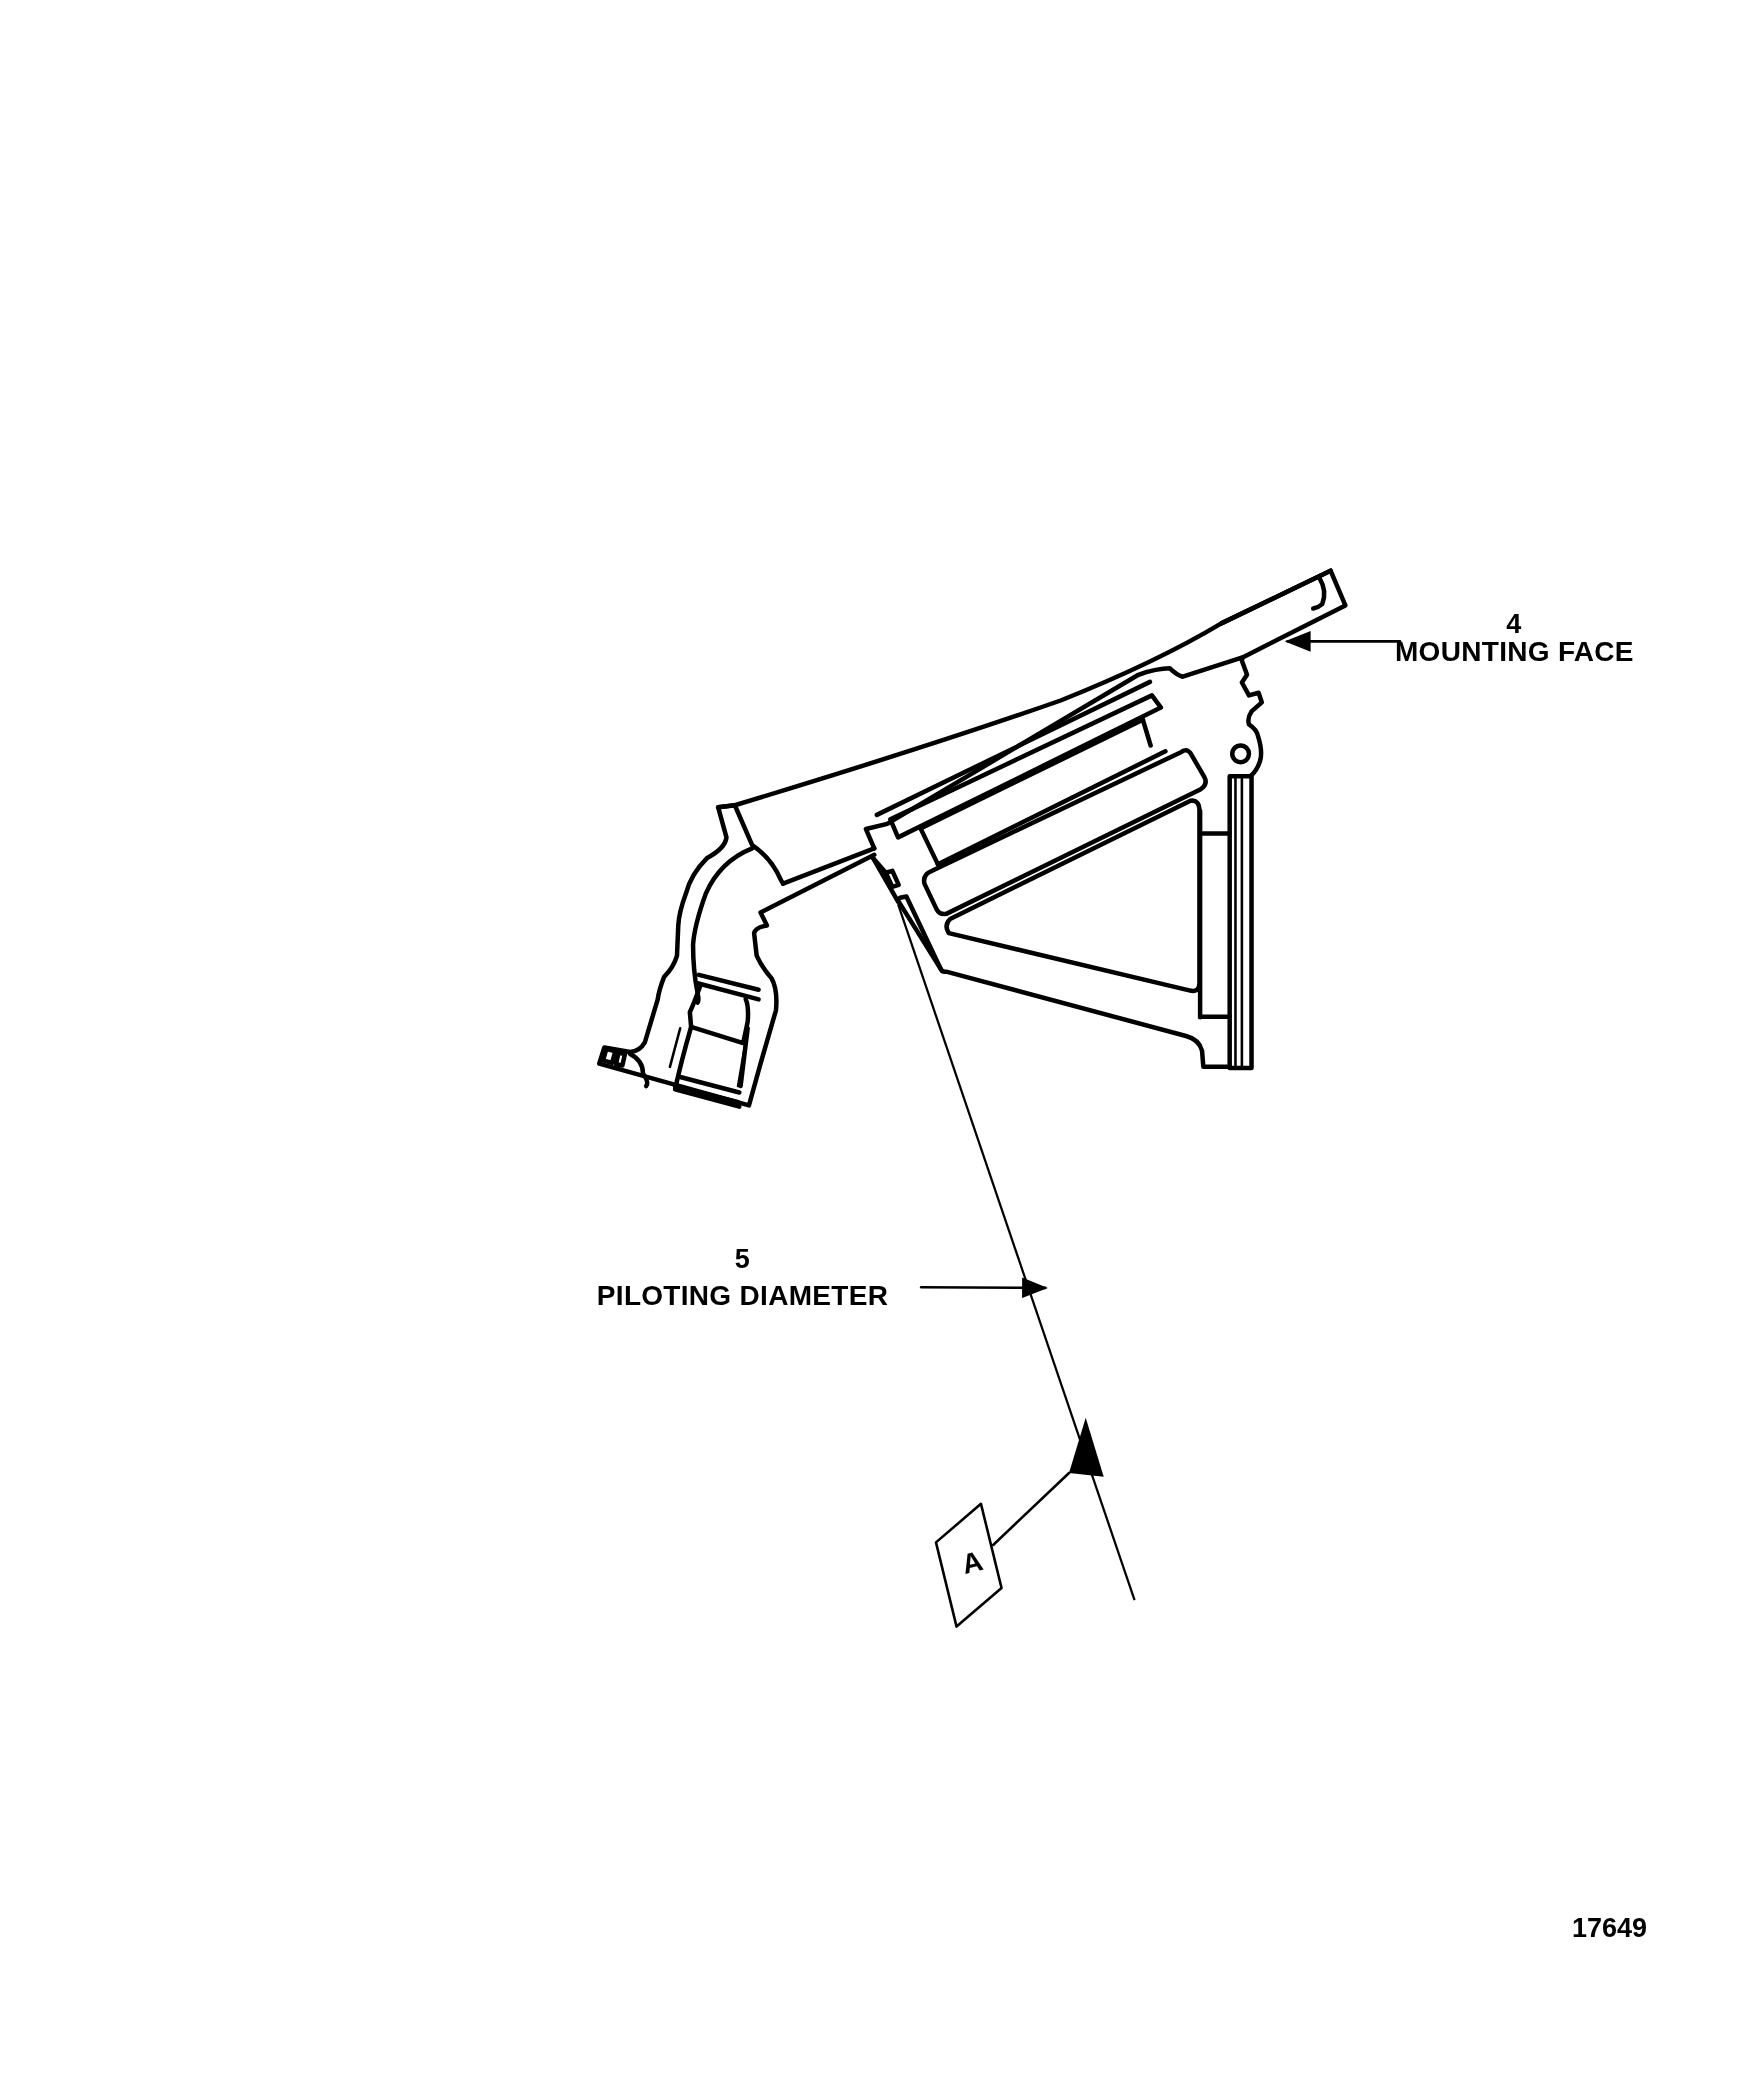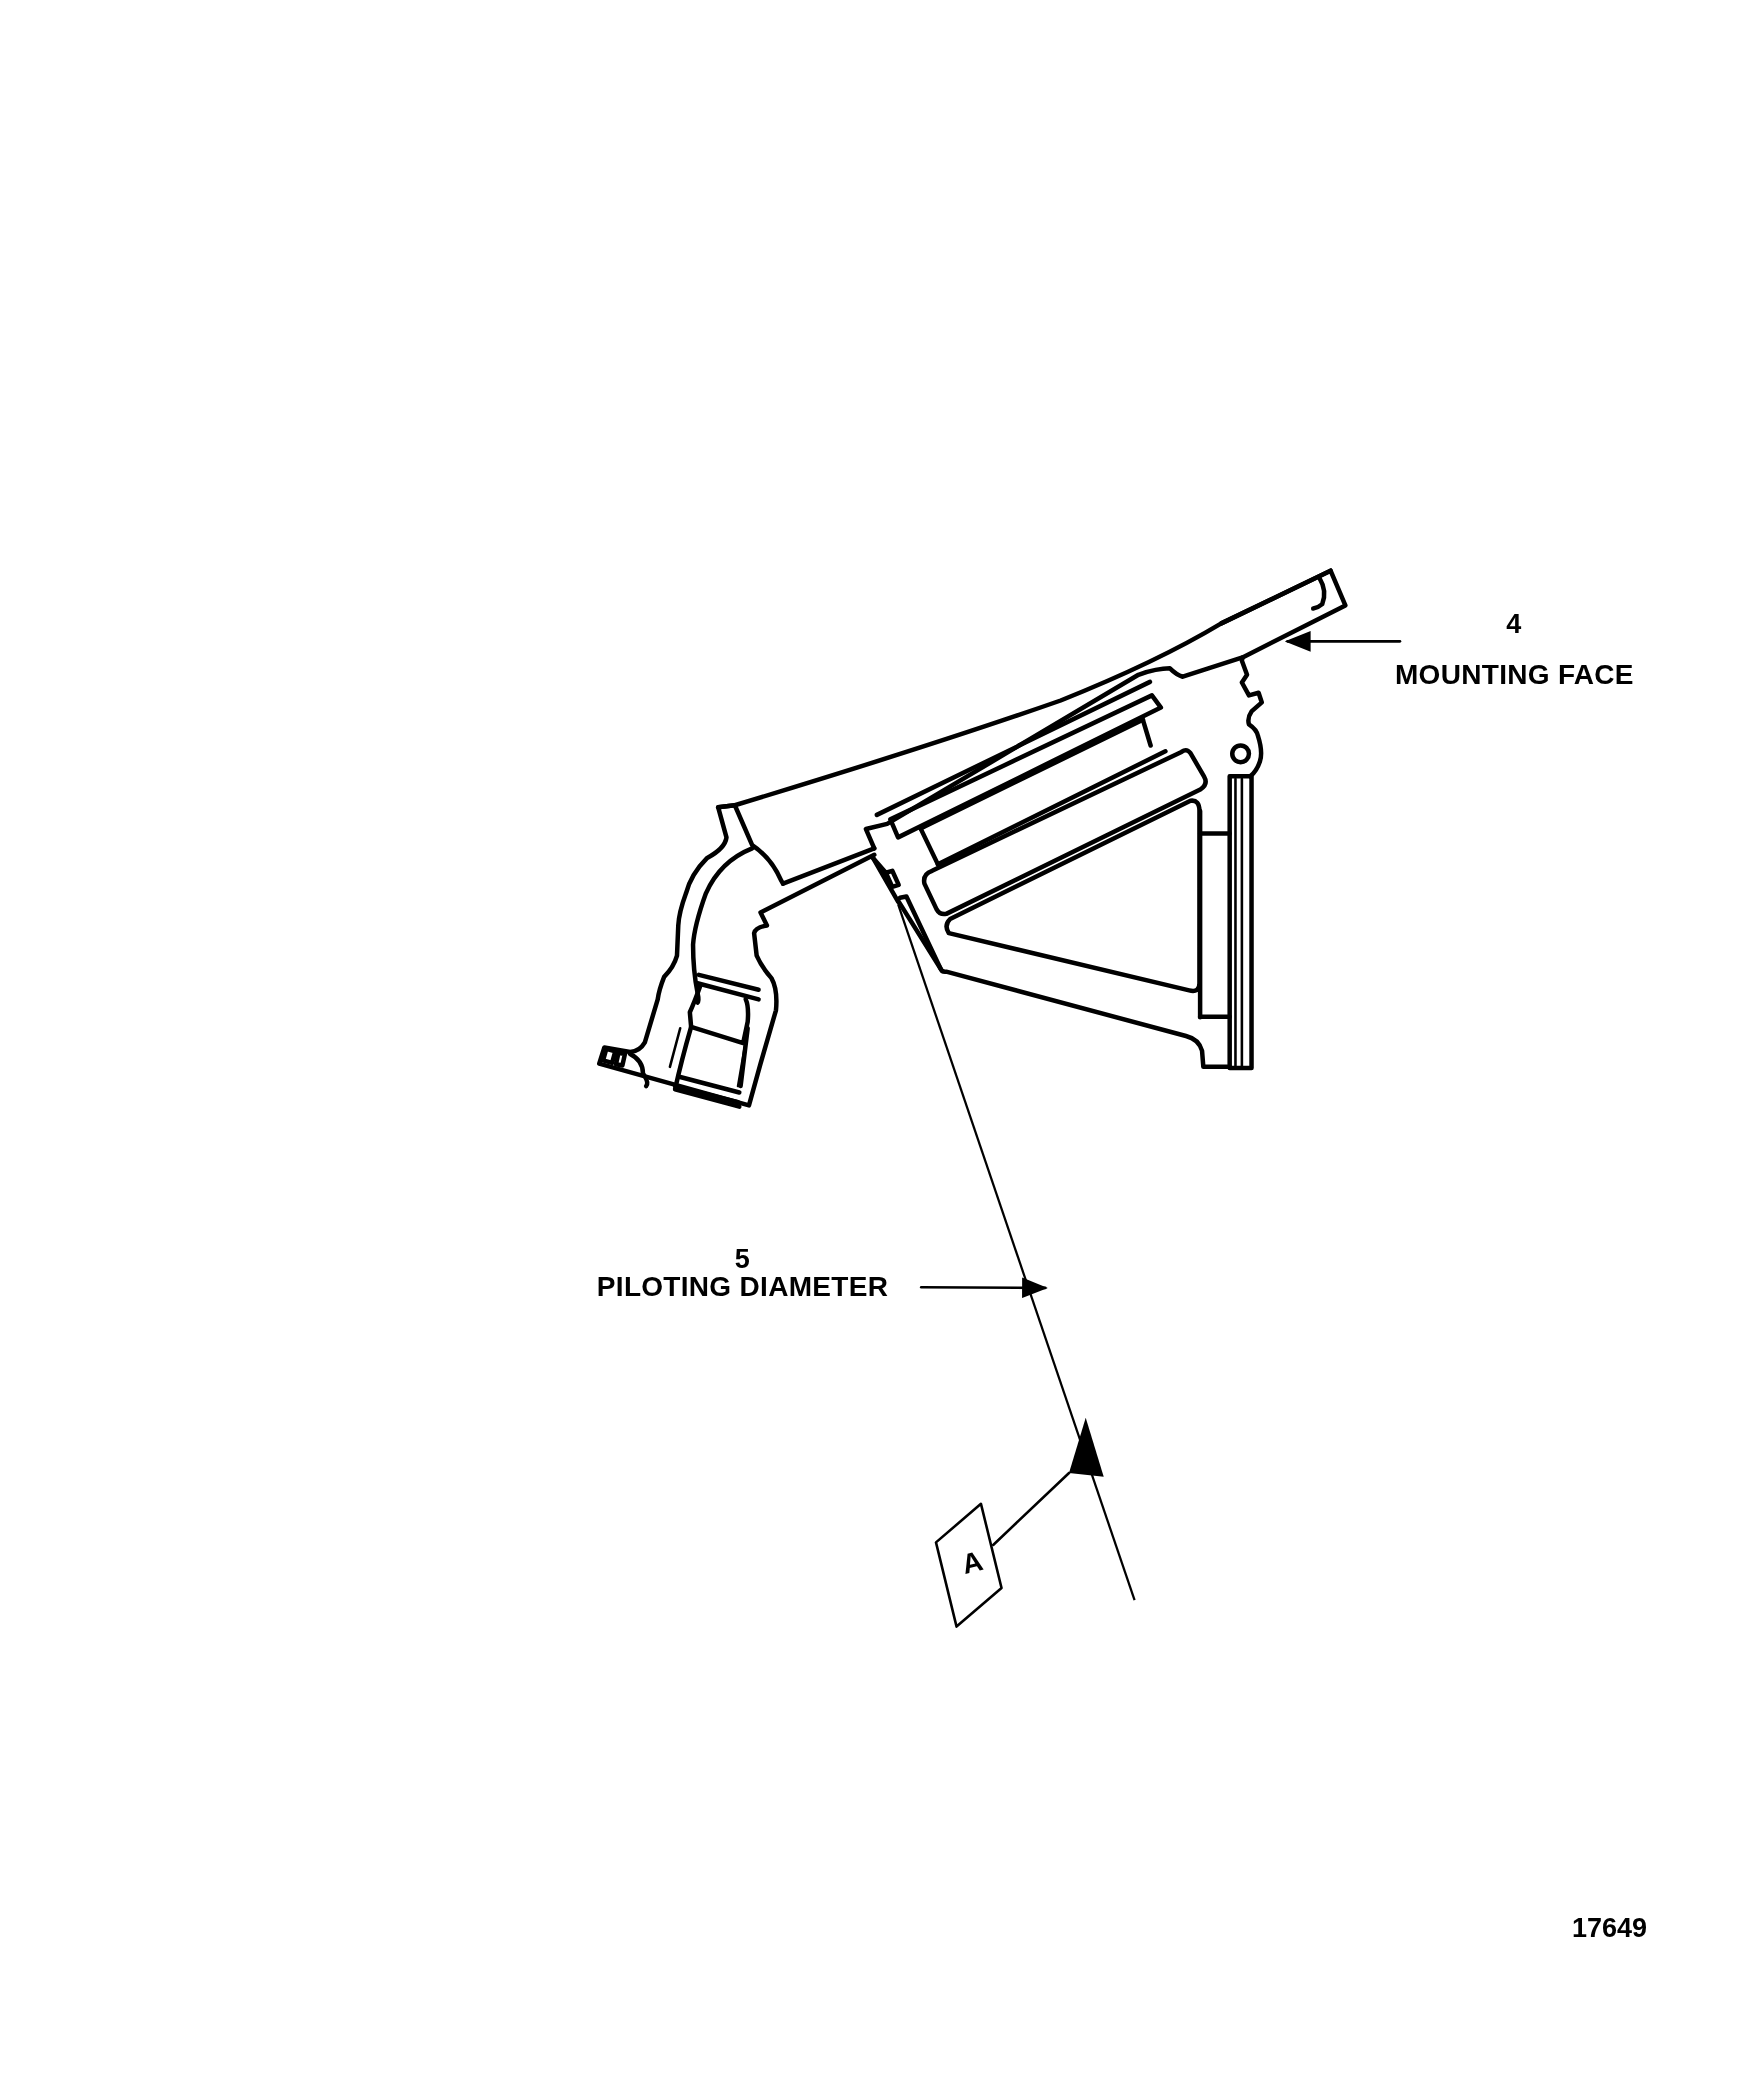"MOUNTING FACE" div.name { margin-top: 23px -> 0 }
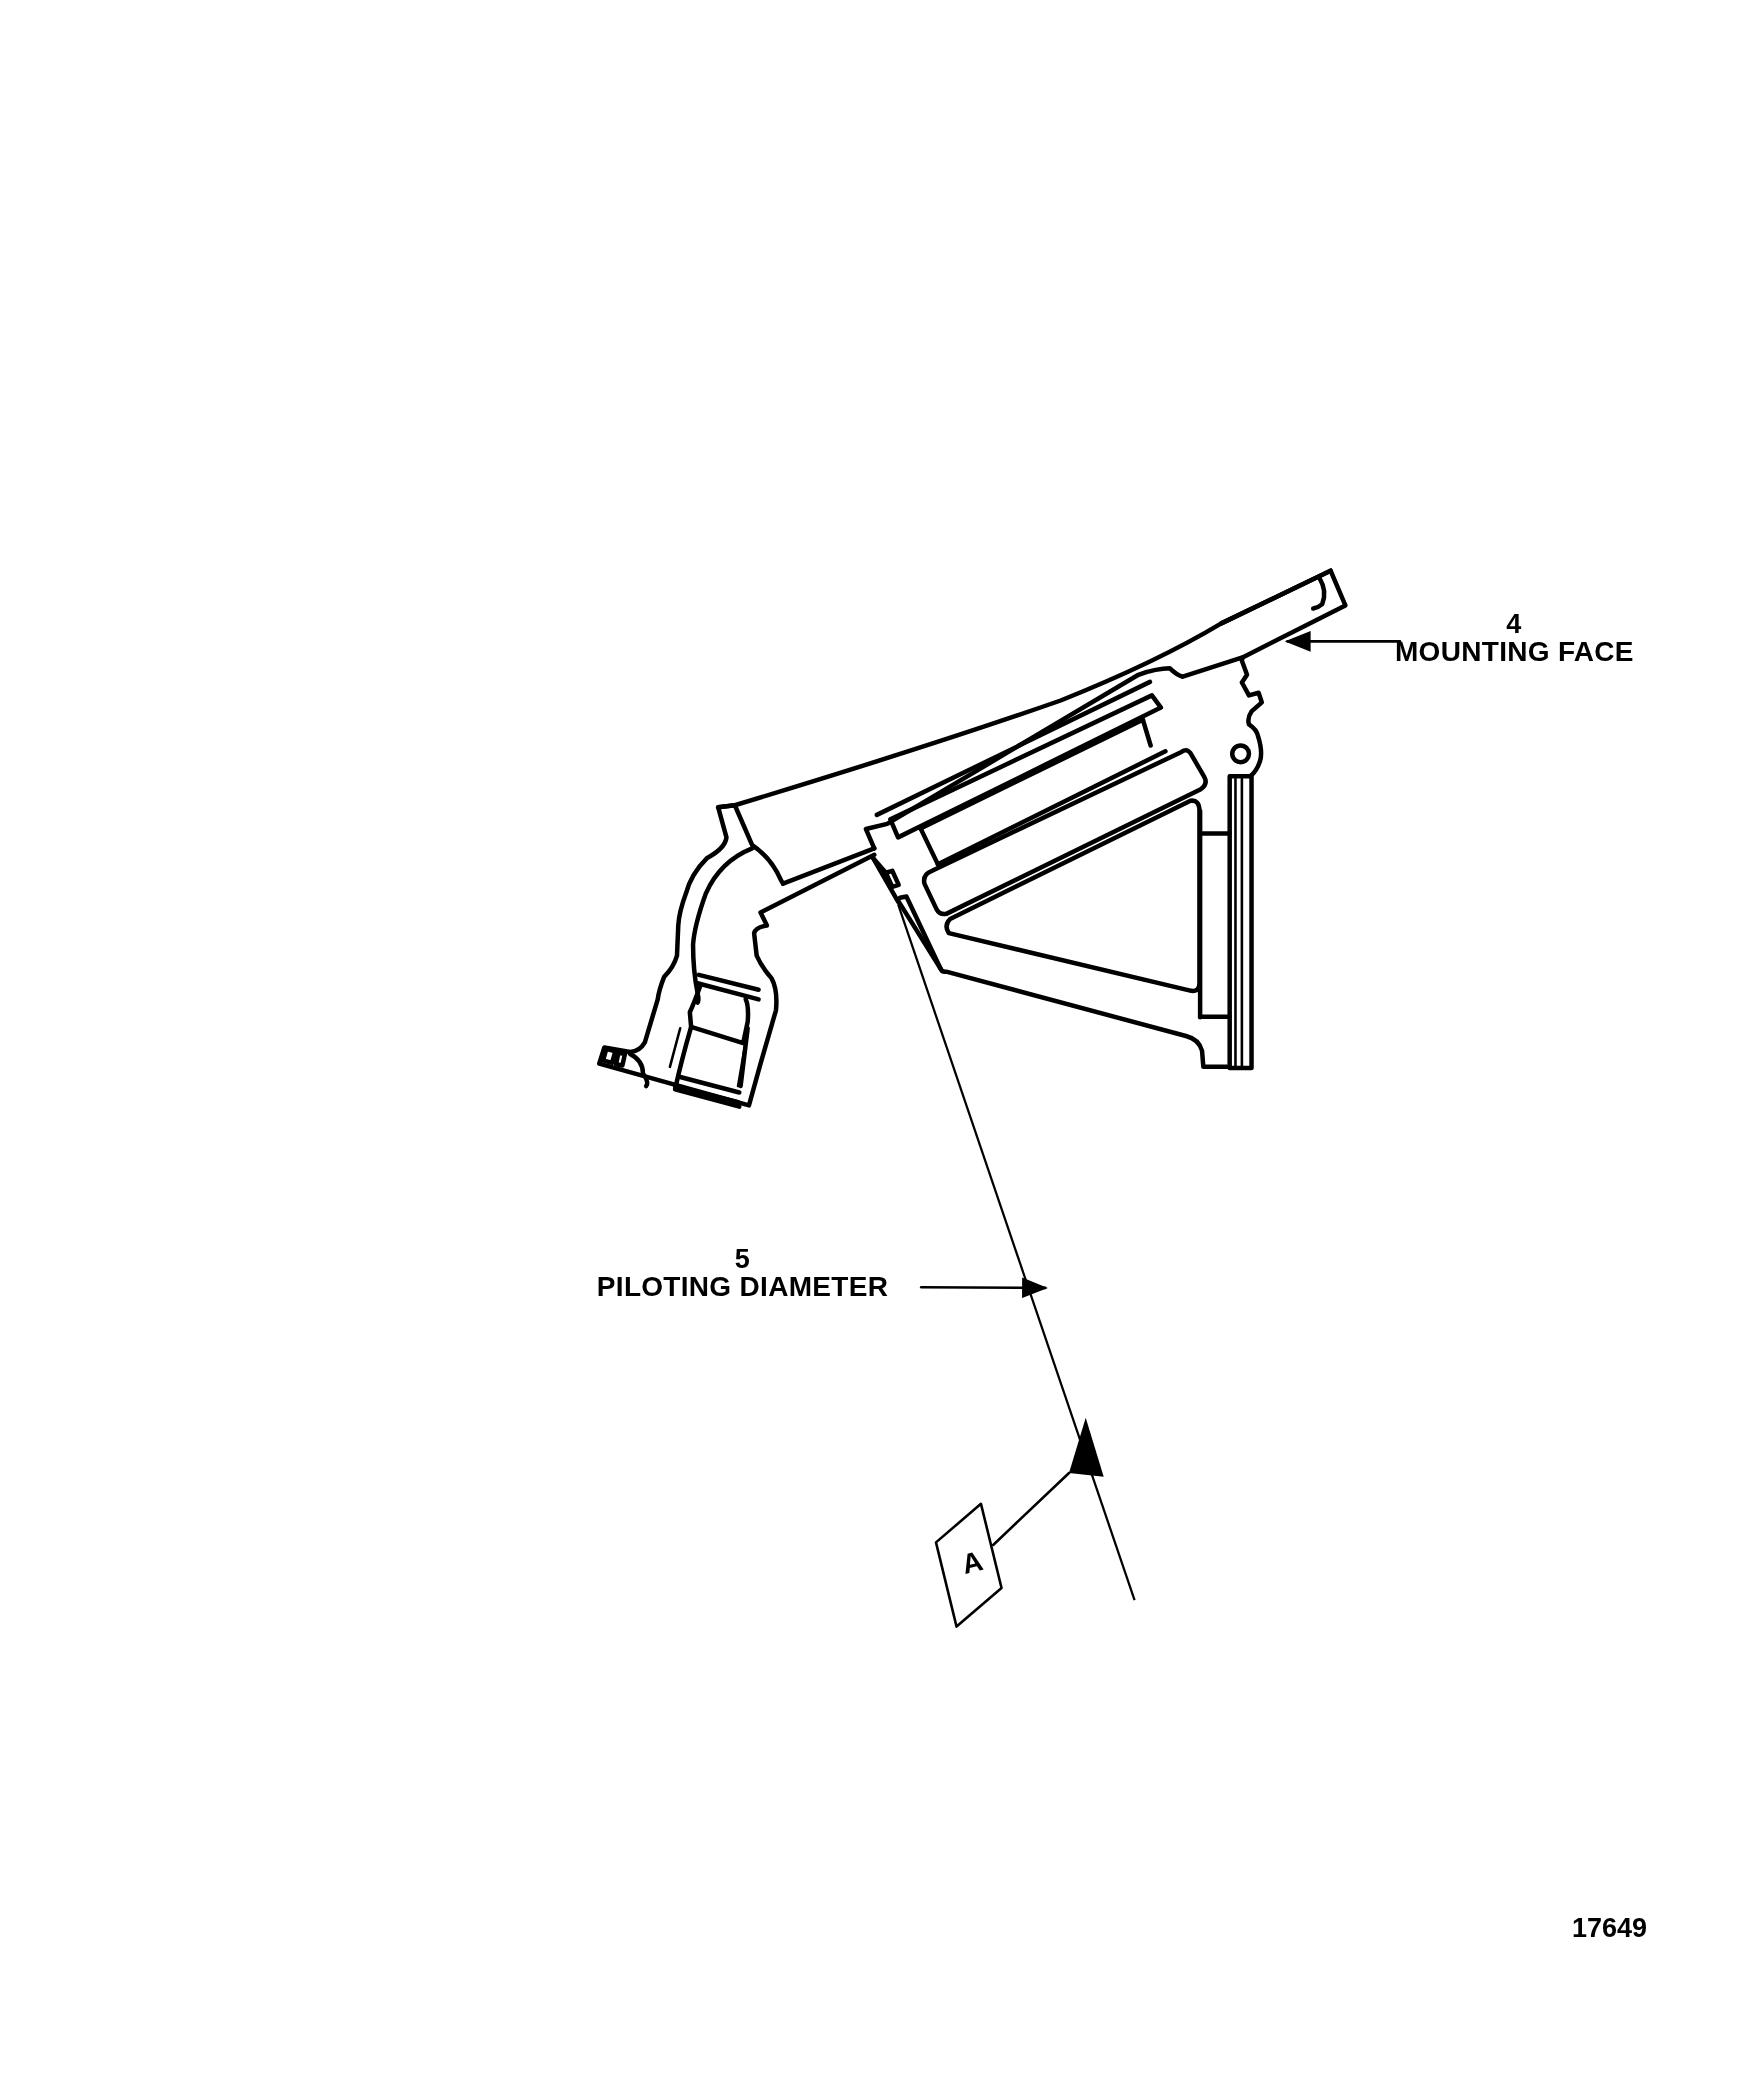"PILOTING DIAMETER" div.name { margin-top: 0 -> 9px }
